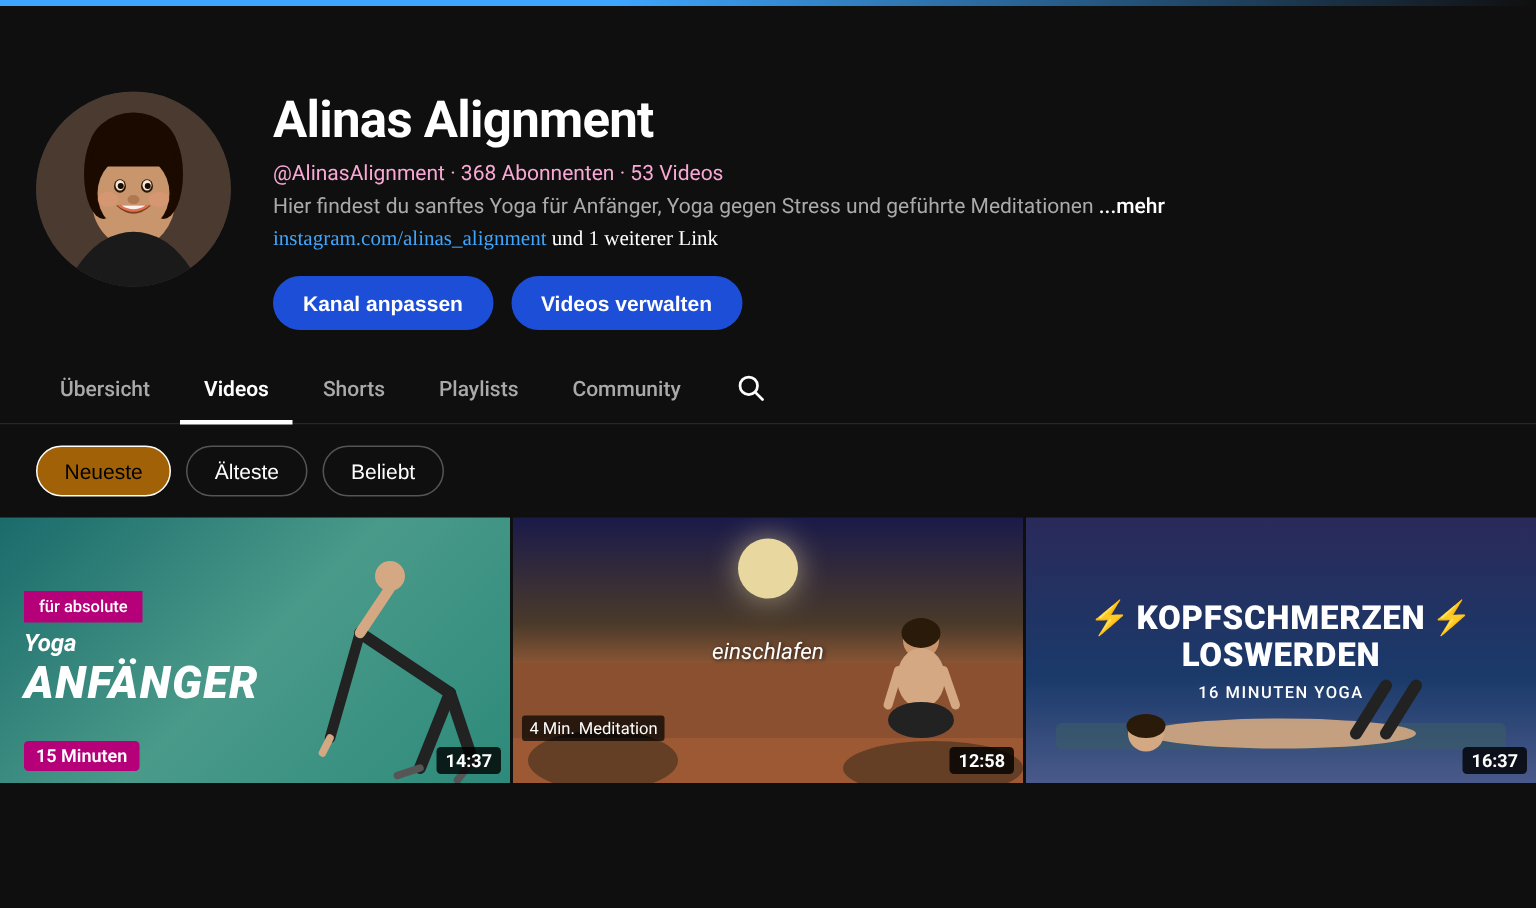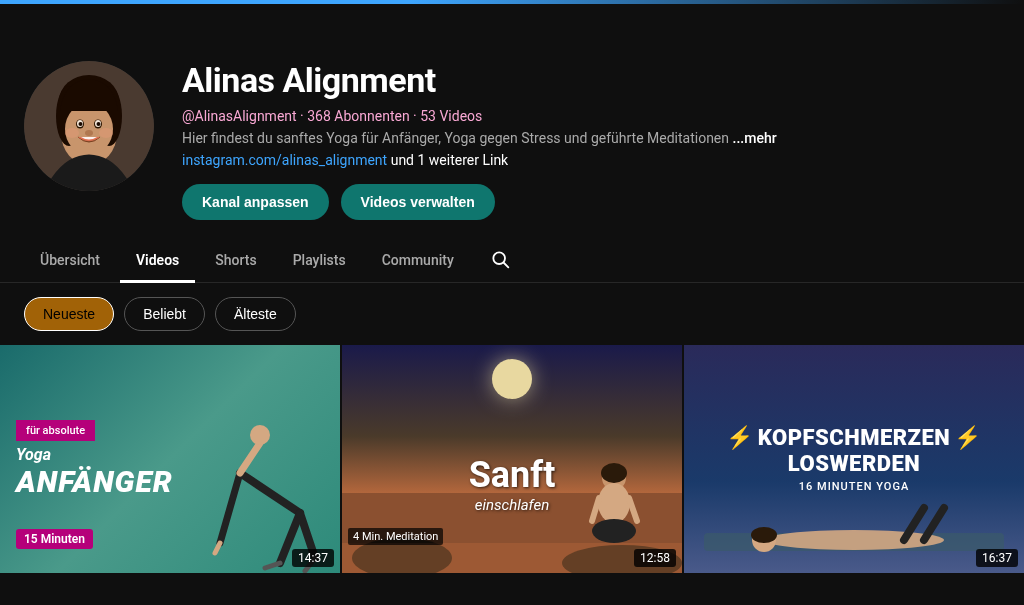"instagram.com/alinas_alignment und 1" .channel-links { font-family: none -> Liberation Serif, serif }
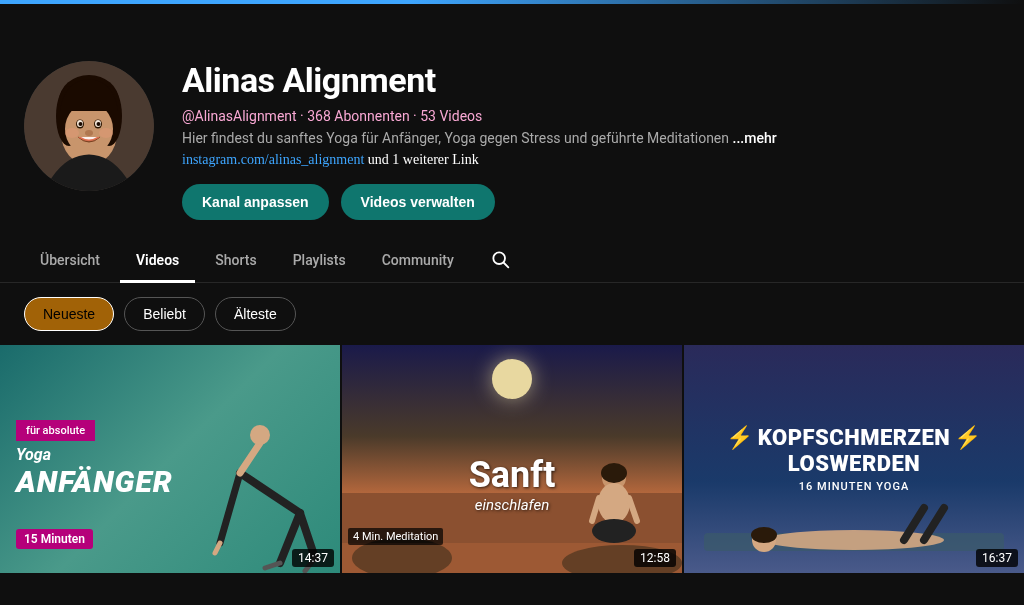"Kanal anpassen" .btn-channel { background: #0f766e -> #1d4ed8 }
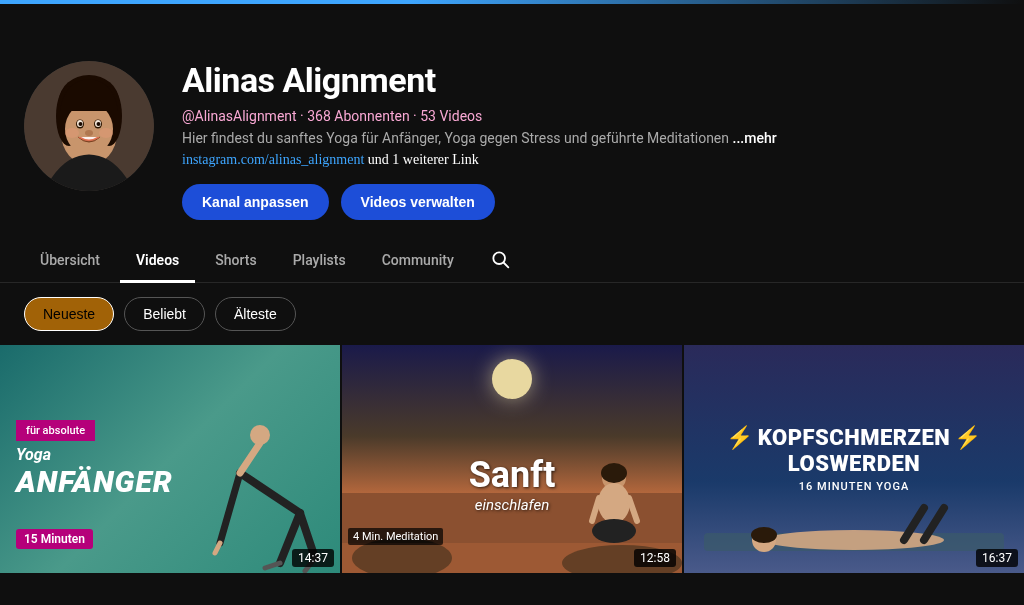"Übersicht" .channel-nav { align-items: center -> flex-start }
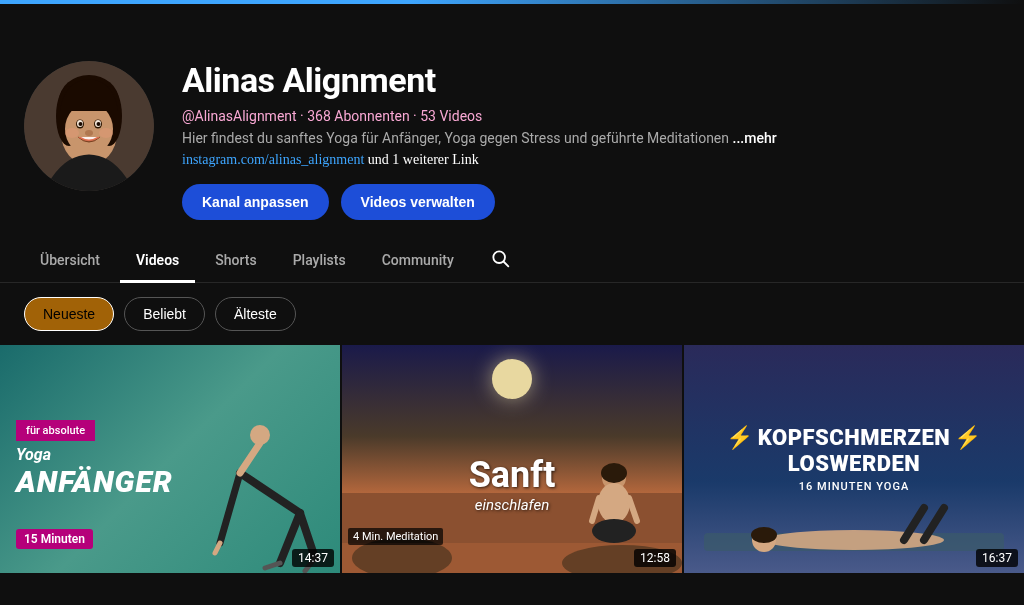"Beliebt" button.filter-btn { order: before "Älteste" -> after "Älteste" }
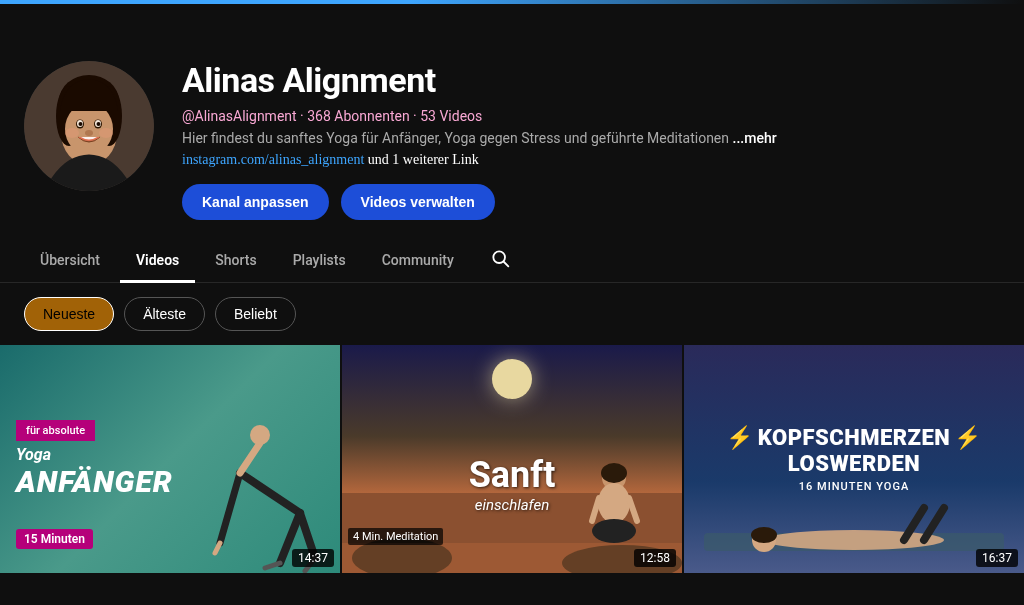"für absolute" .thumbnail { height: 228px -> 177px }
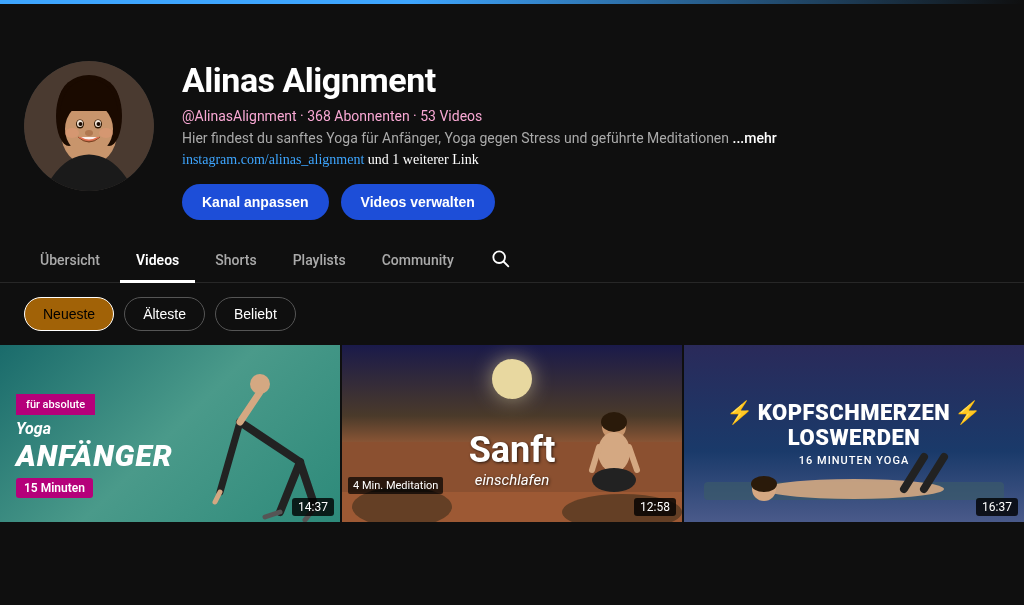"Sanft" div.thumb-2-title { html: <div>Sanft</div> -> none }
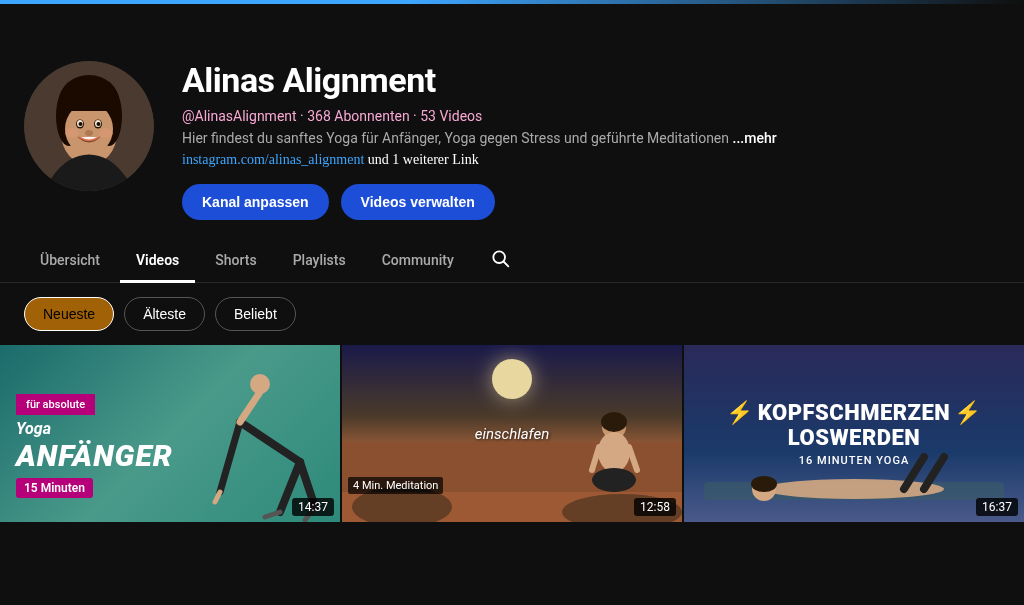"15 Minuten" .thumb-1-minutes { bottom: 24px -> 8px }
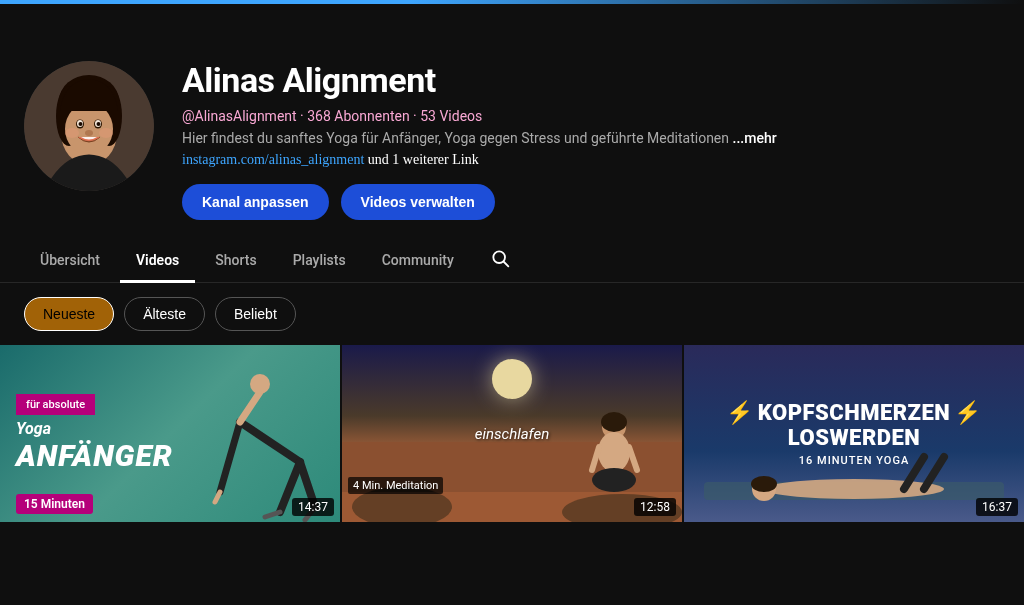"14:37" .duration-badge { font-weight: 400 -> 700 }
